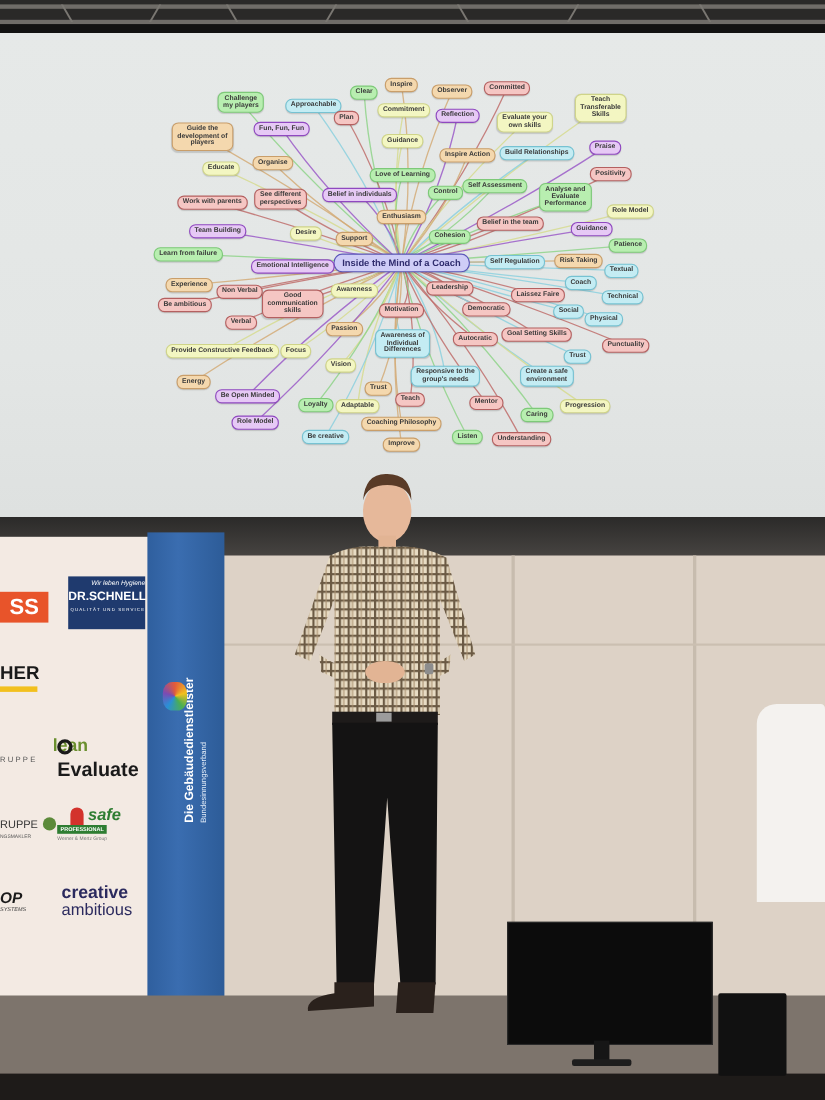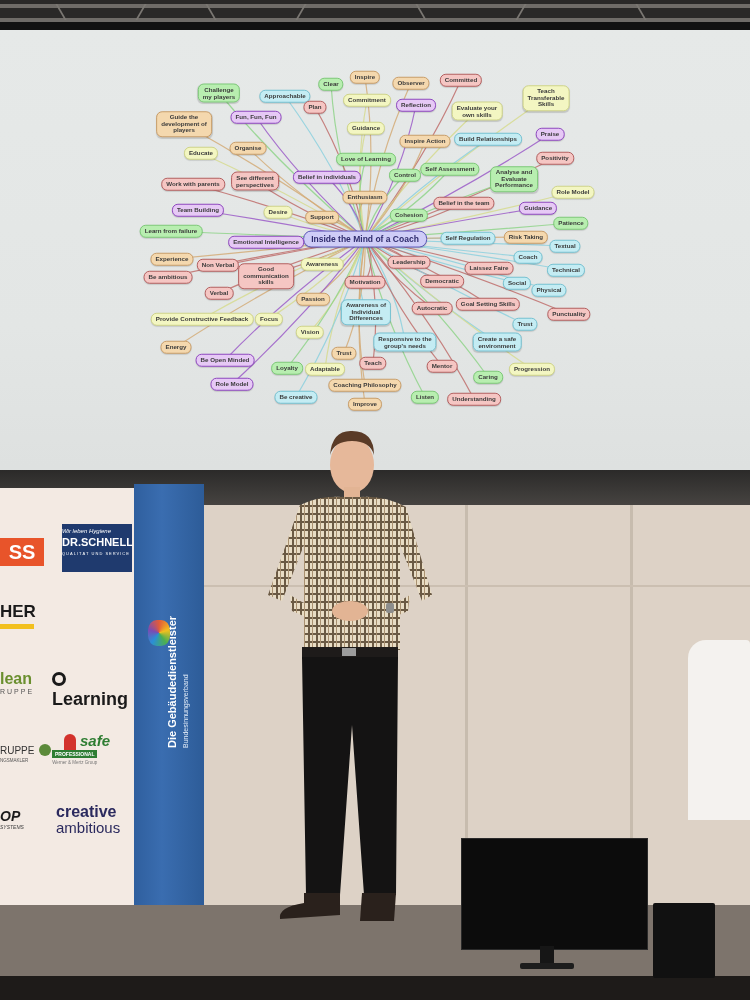"DR.SCHNELL" div.logo { text-align: left -> right }
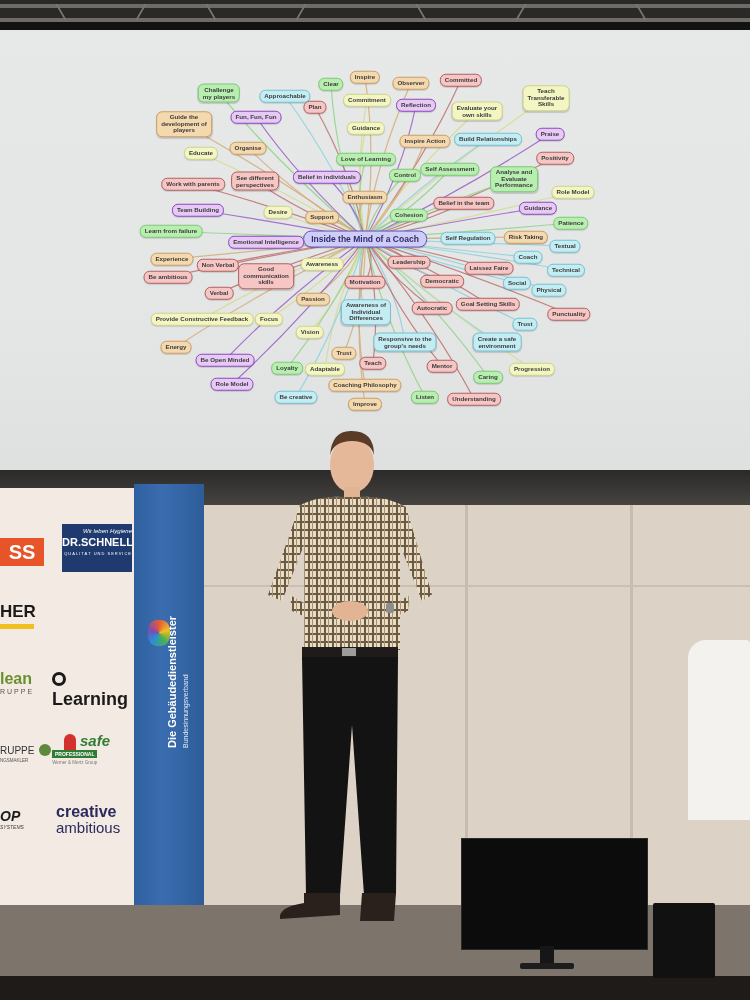"lean" div { padding-left: none -> 48px }
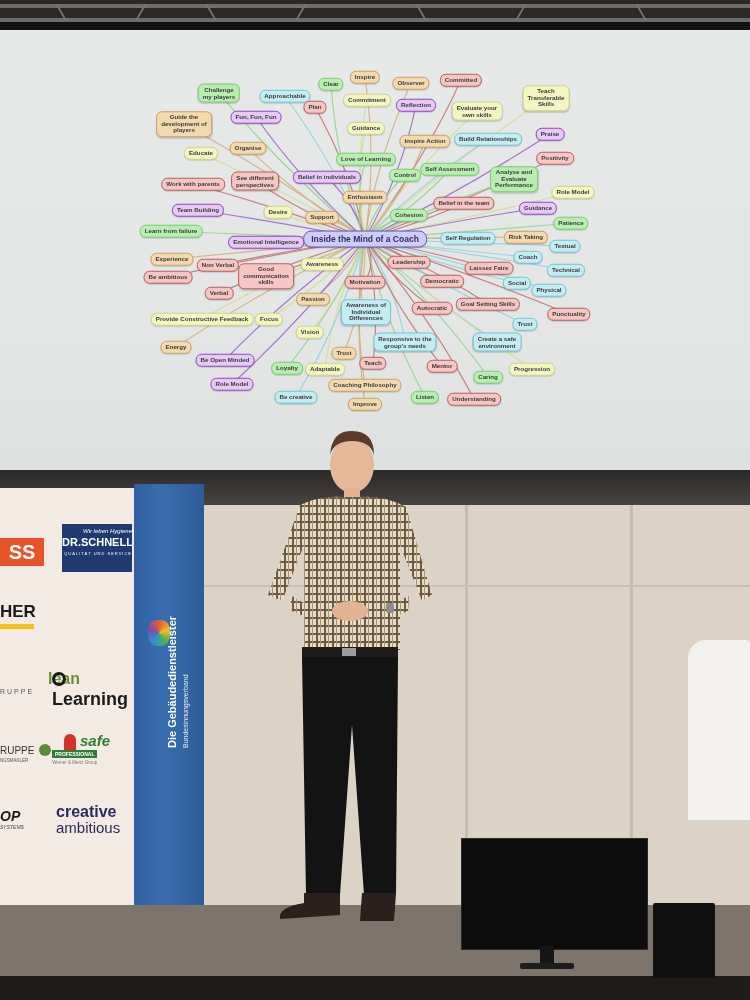"Learning" span { text: Learning -> Evaluate }
